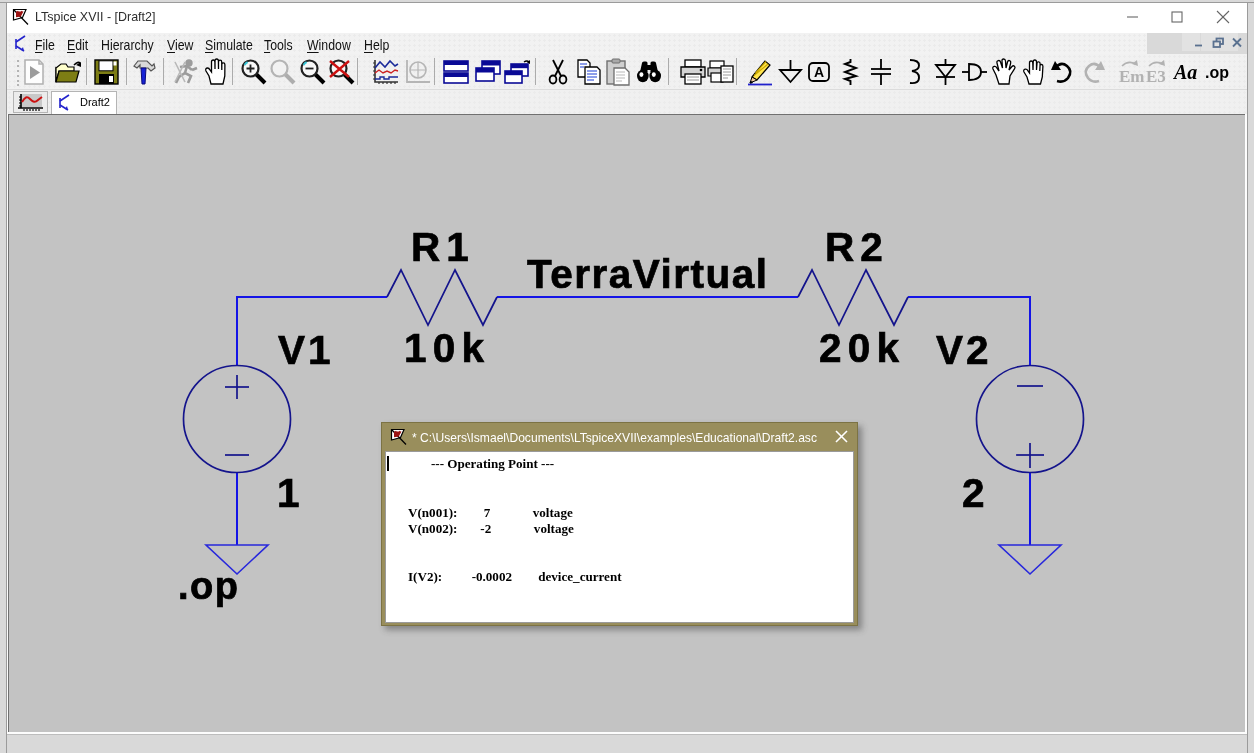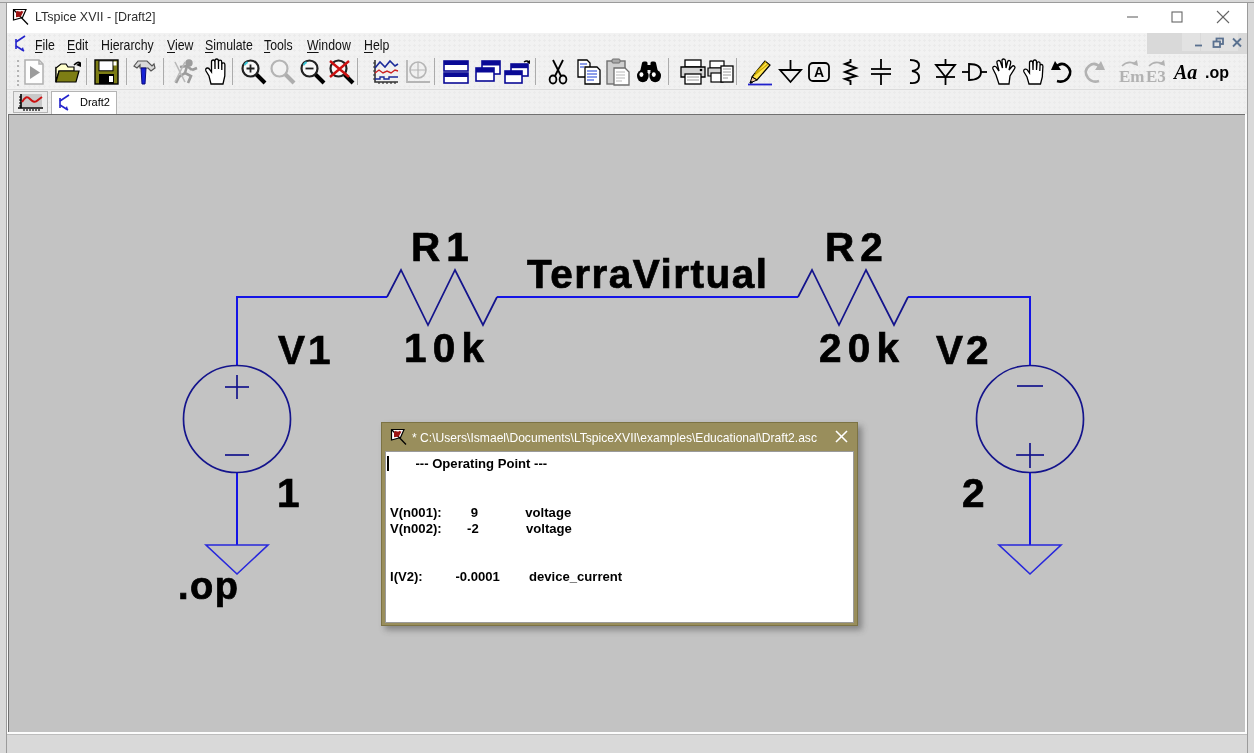"--- Operating Point ---" .dlgline { font-family: Liberation Sans, sans-serif -> Liberation Serif, serif; padding-left: none -> 18px }
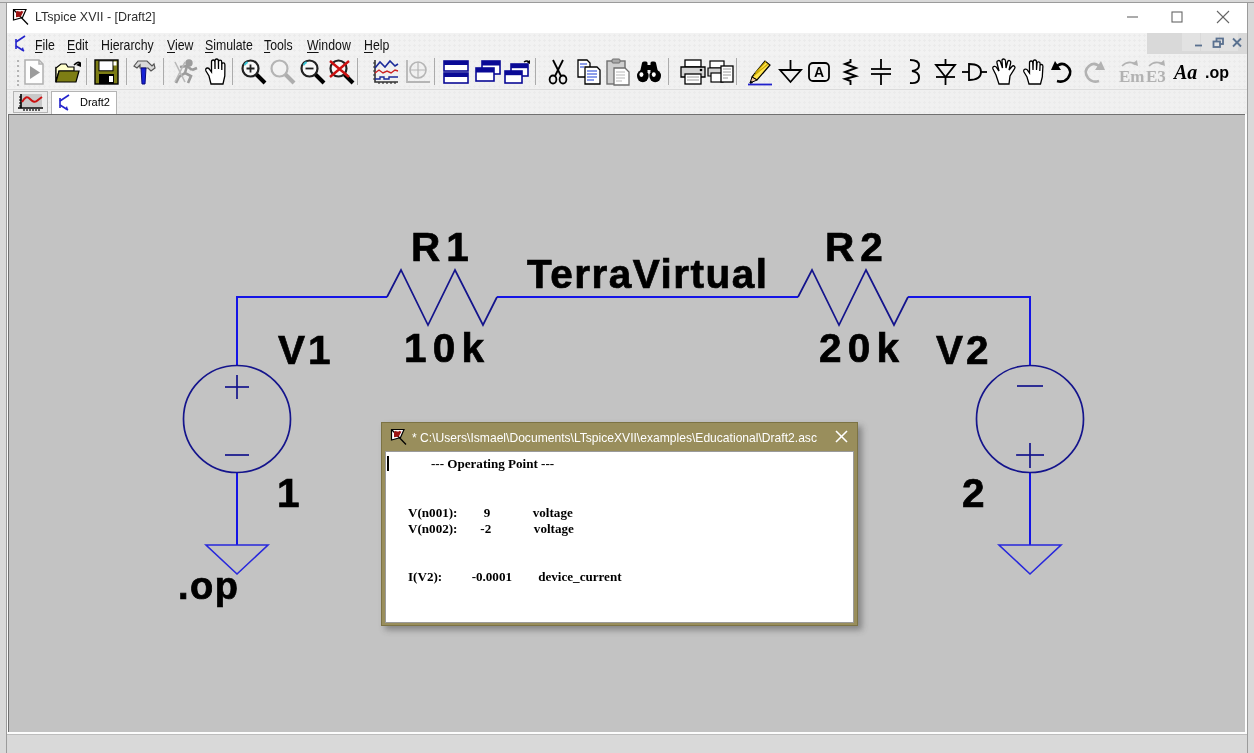"V(n001): 9 voltage" div.dlgline { text: 9 -> 7 }
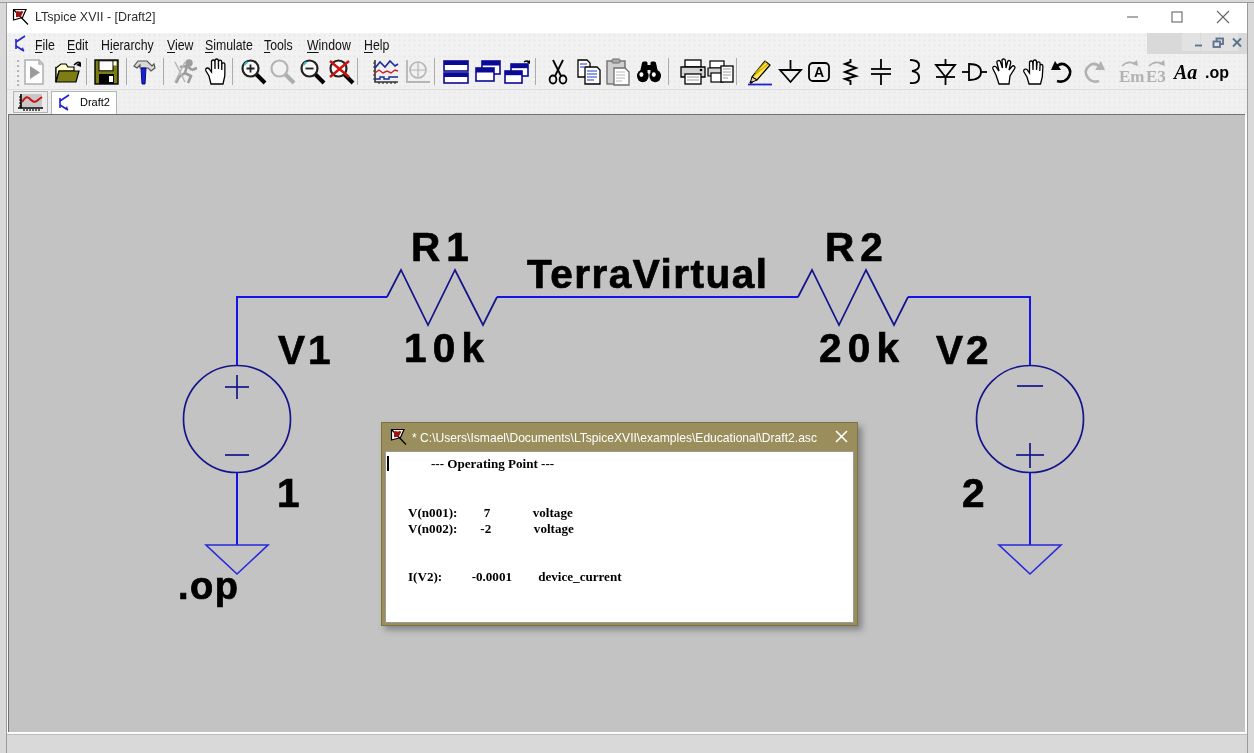"I(V2): -0.0001 device_current" div.dlgline { text: -0.0001 -> -0.0002 }
